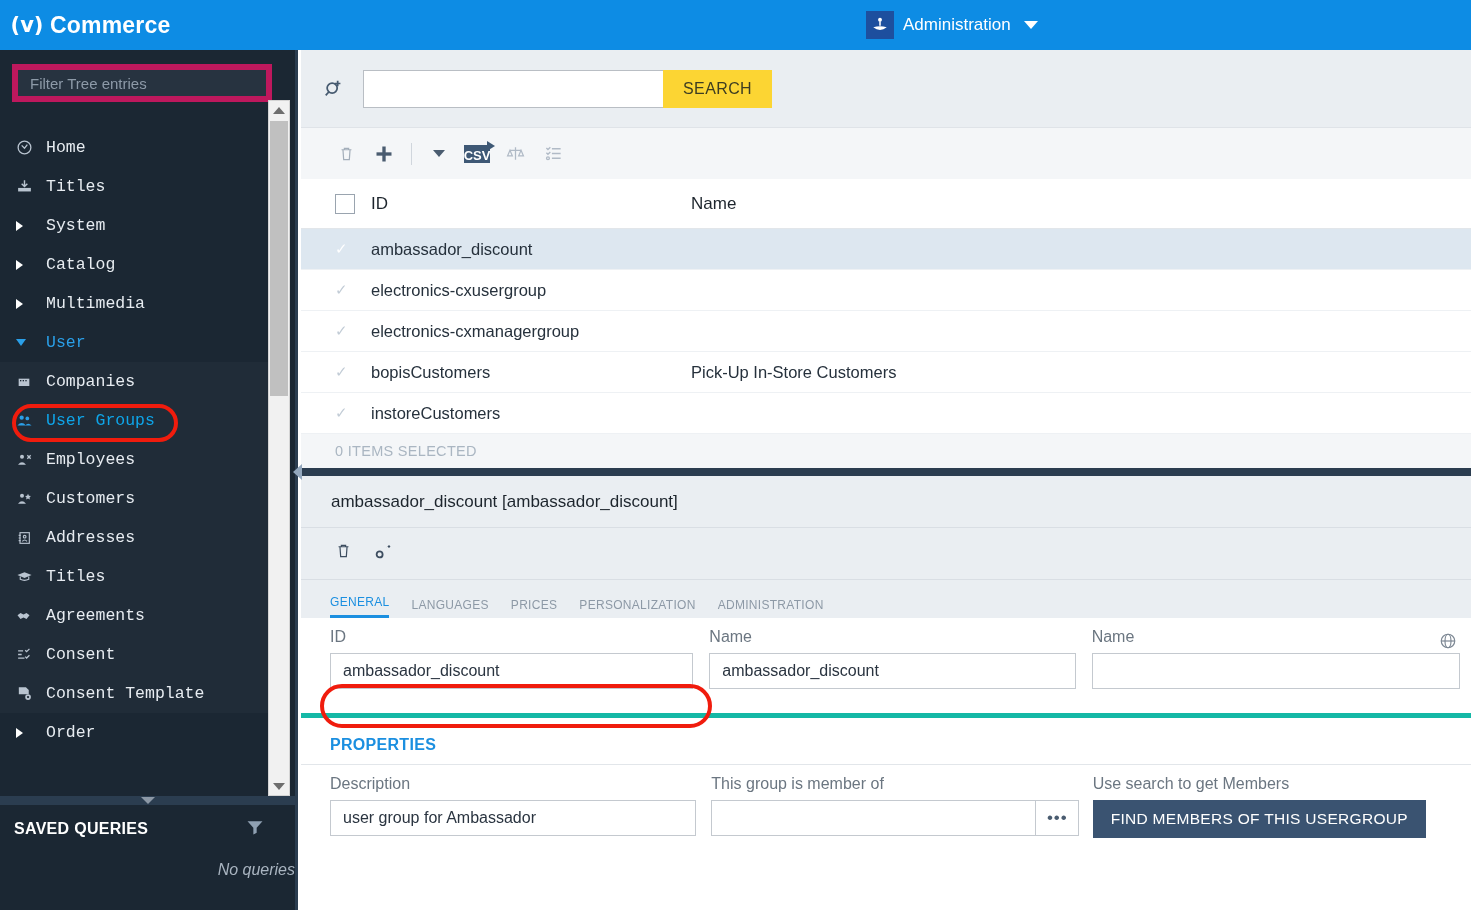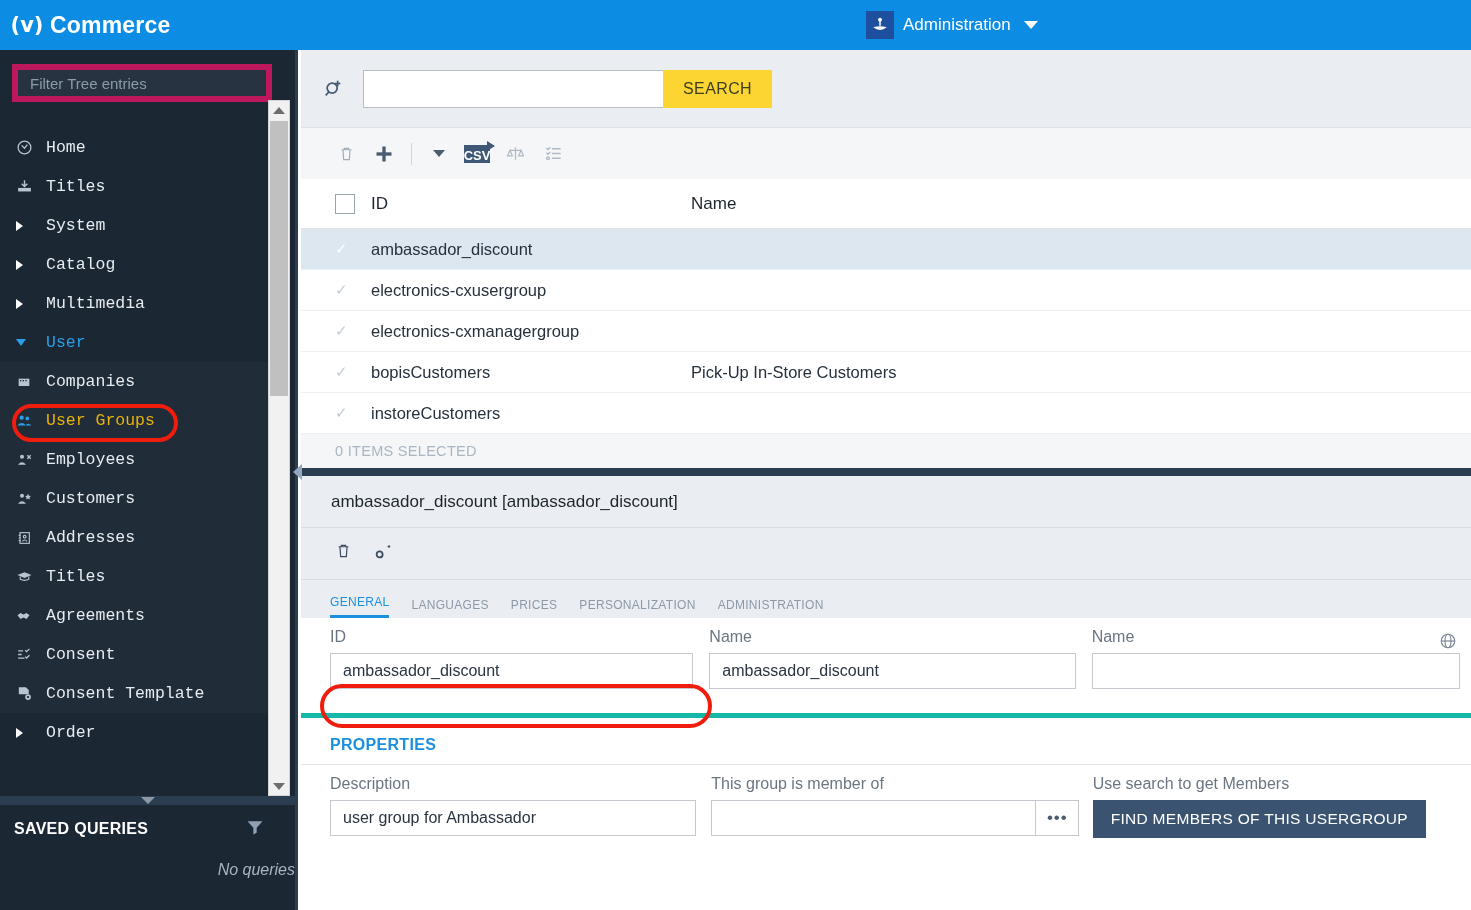"User Groups" .tree-item.selected-hl { color: #eab308 -> #0ea5e9 }
